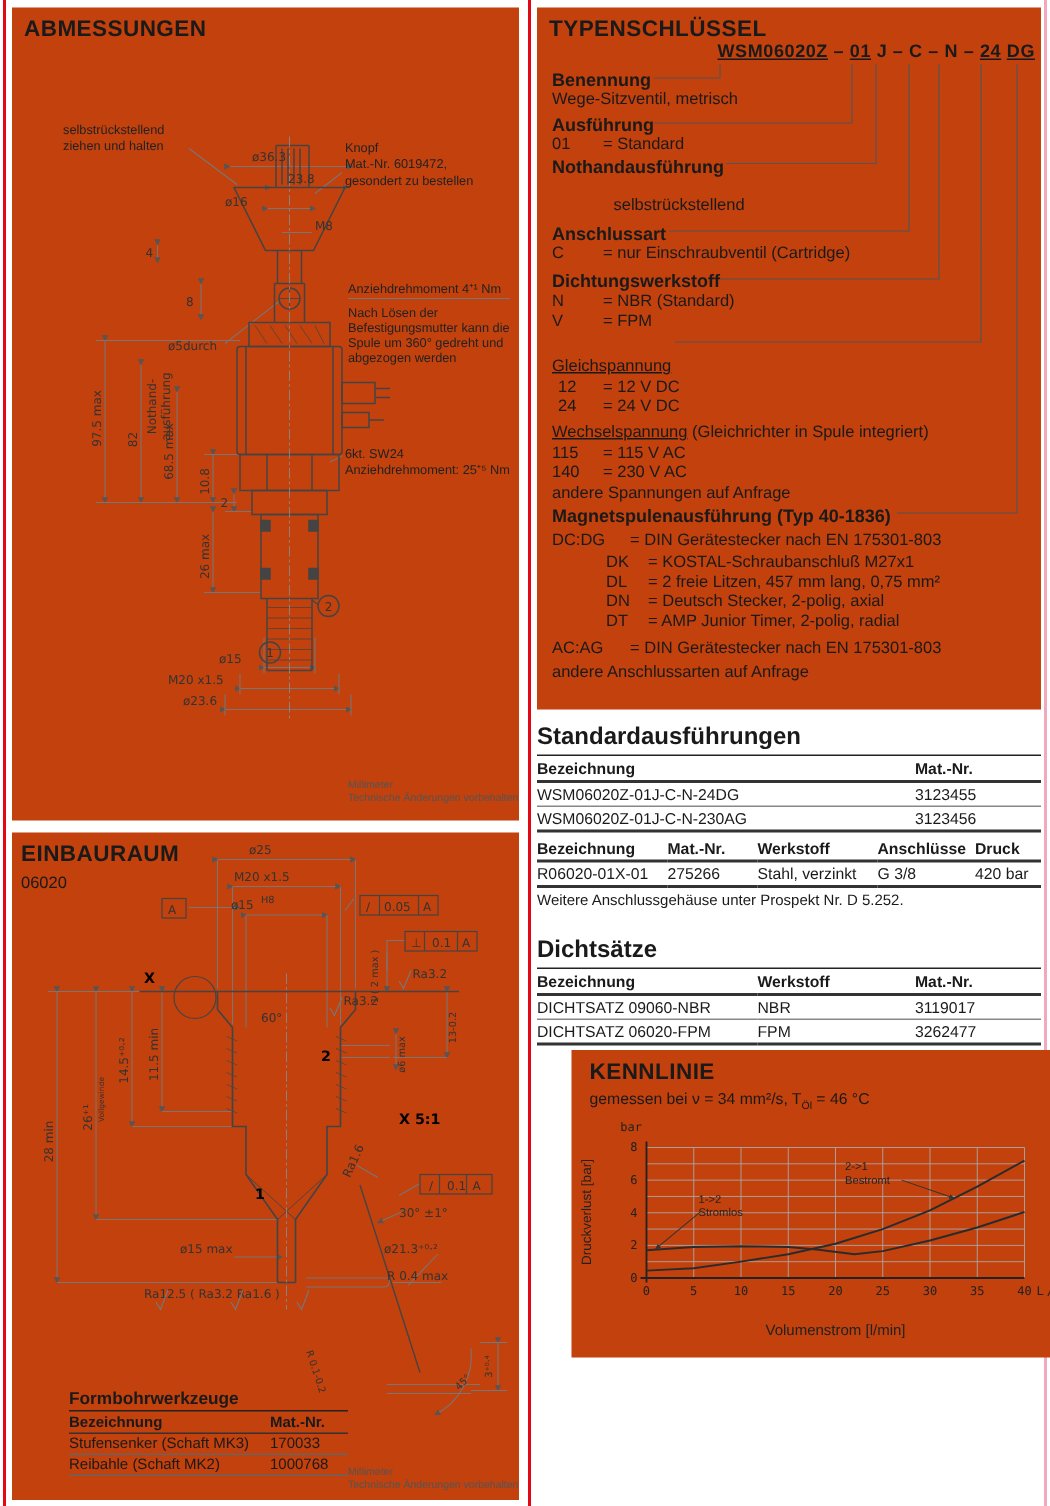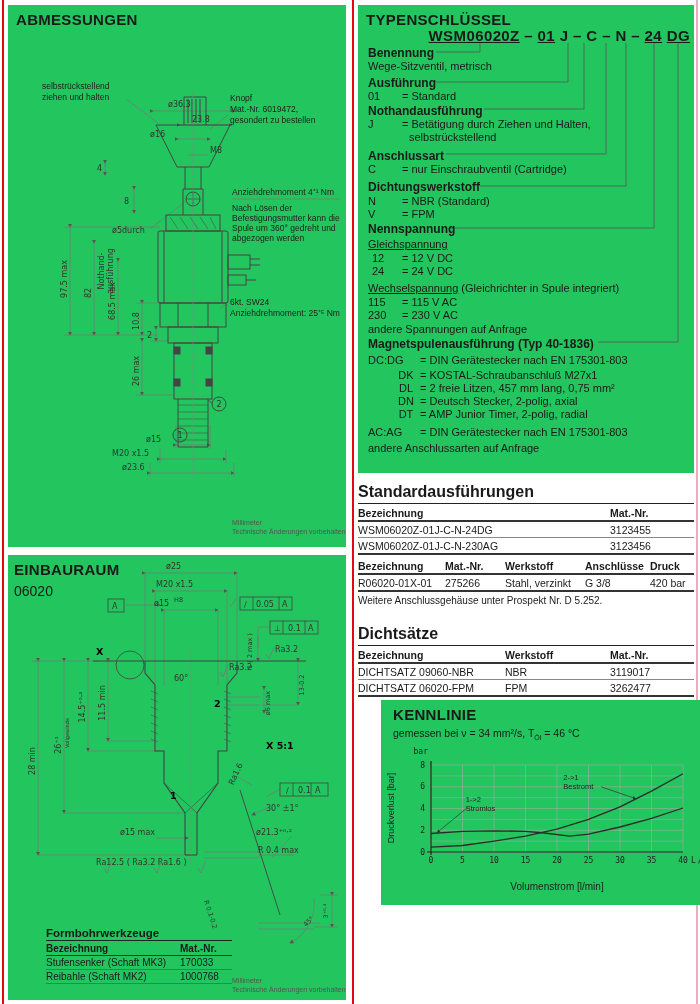"ABMESSUNGEN" .panel { background: #22c55e -> #c2410c }
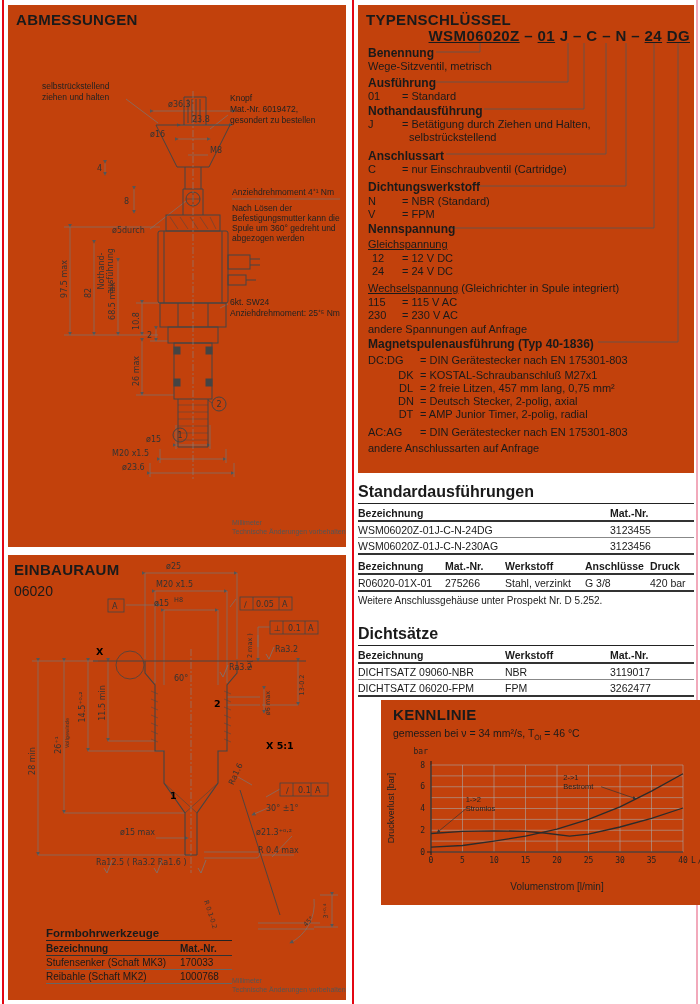"WSM06020Z – 01 J –" .code { font-size: 15px -> 12px }
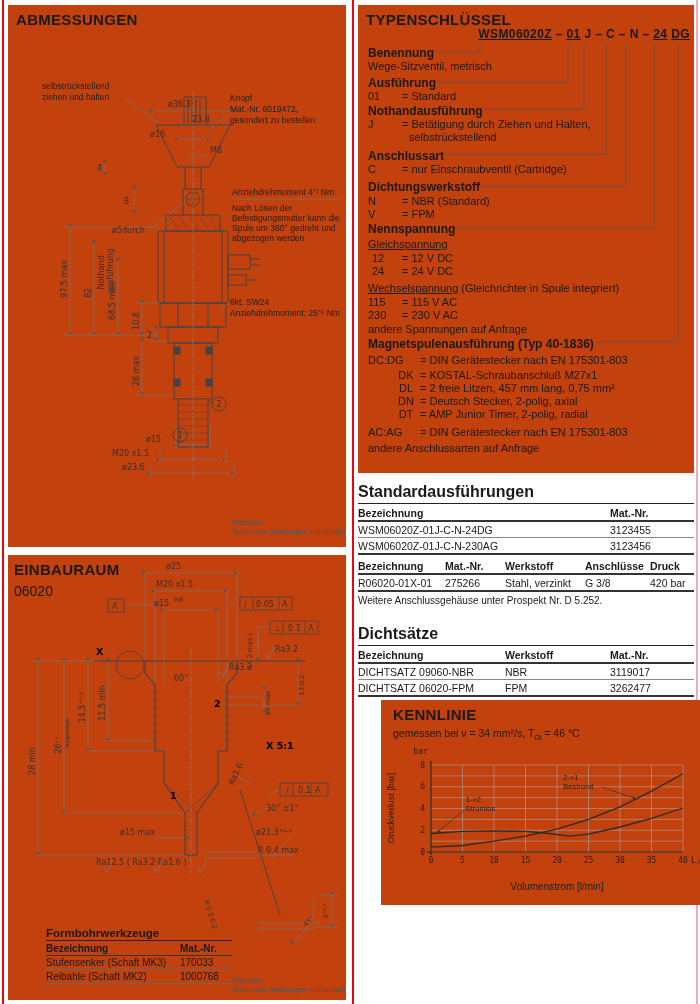"J = Betätigung durch Ziehen" div.tl { html: <div><span>J</span><span>= Betätigung durch Ziehen und Halten,</span></div> -> none }
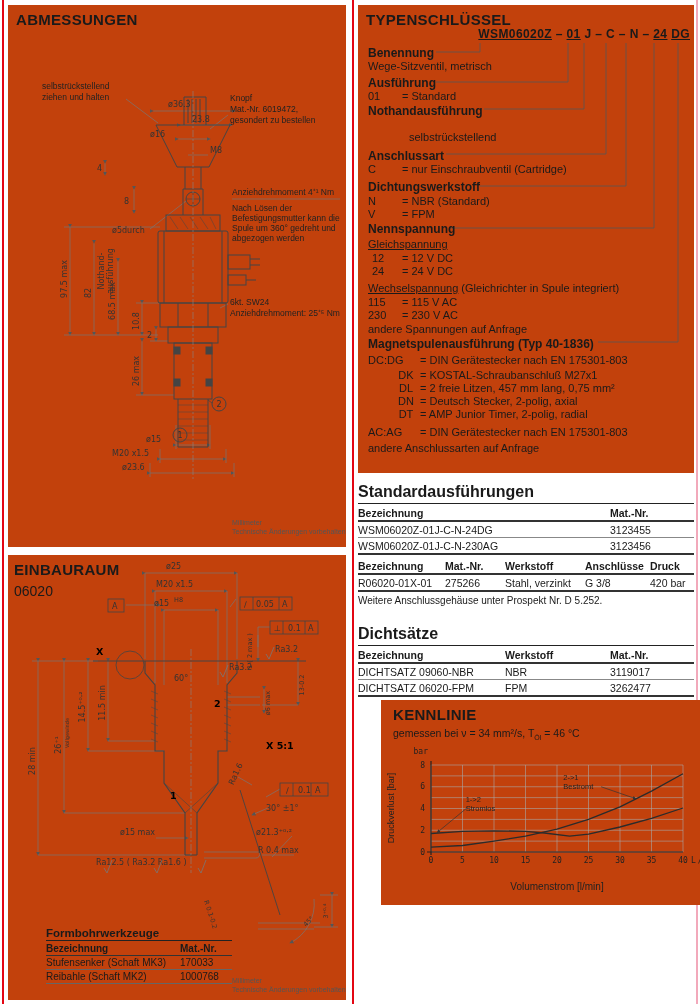"Nennspannung" div.tl { html: <div><b>Nennspannung</b></div> -> none }
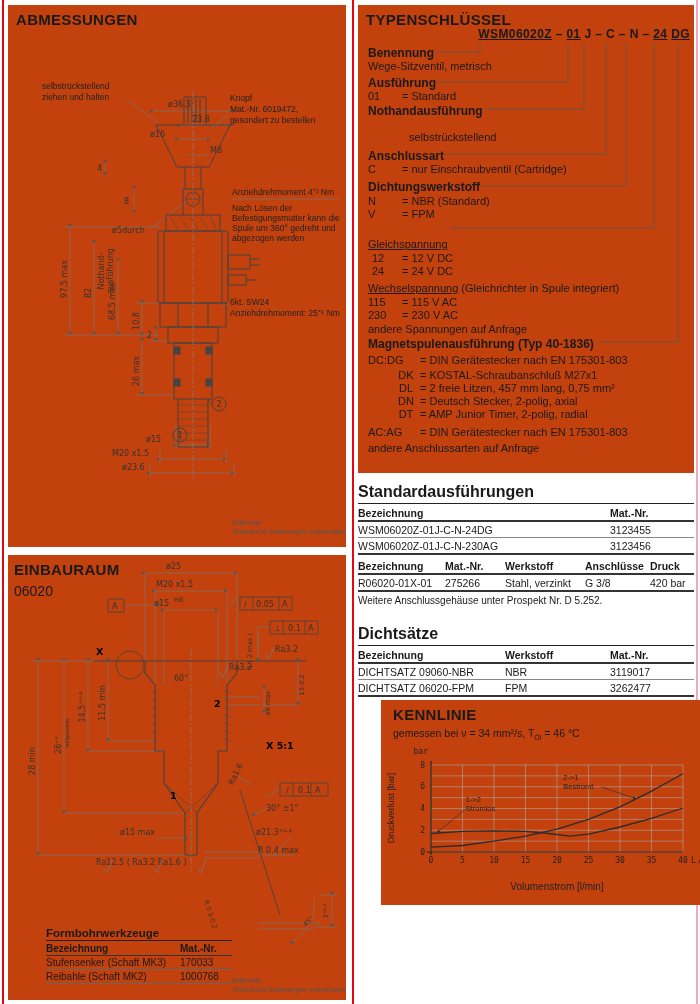"230" span.k { text: 230 -> 140 }
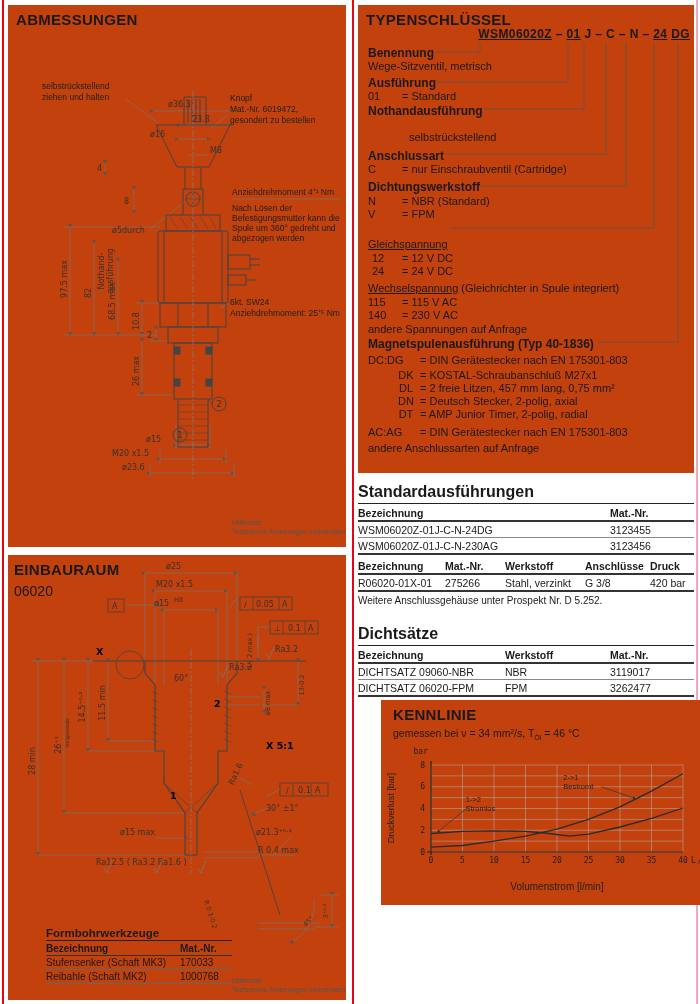"DK" .tl .ki { margin-left: 24px -> 36px; text-align: center -> none }
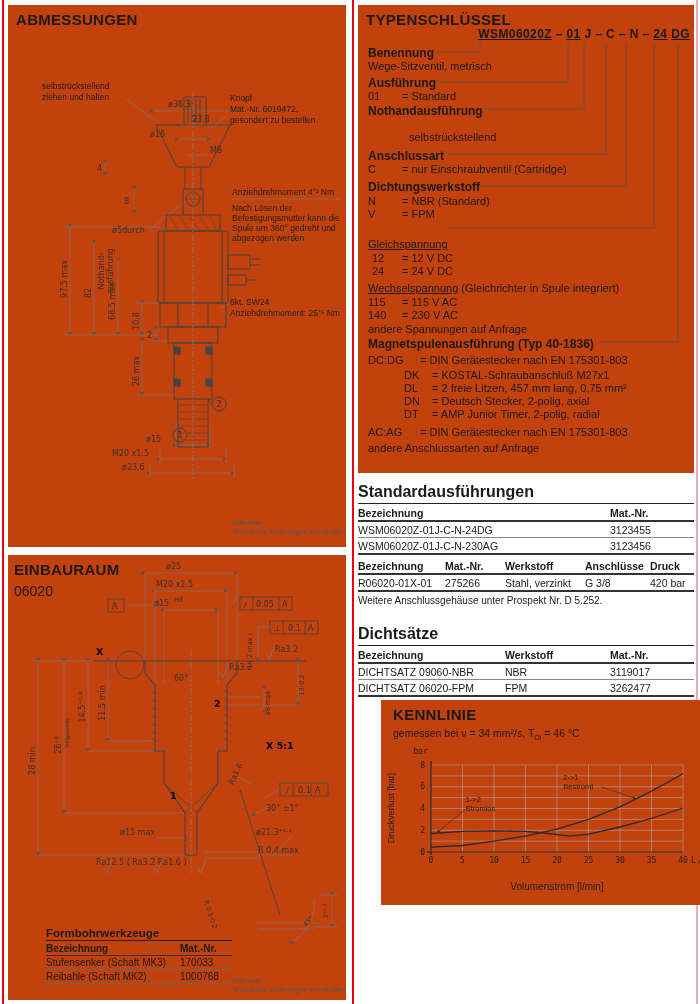"06020" .subid { font-size: 14px -> 11px }
